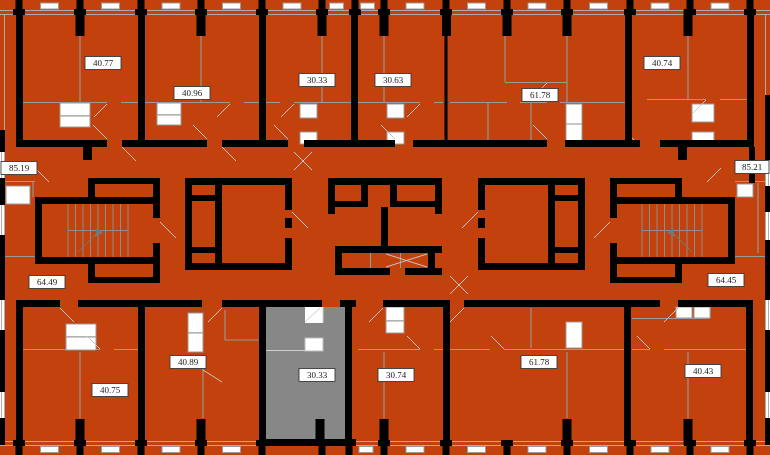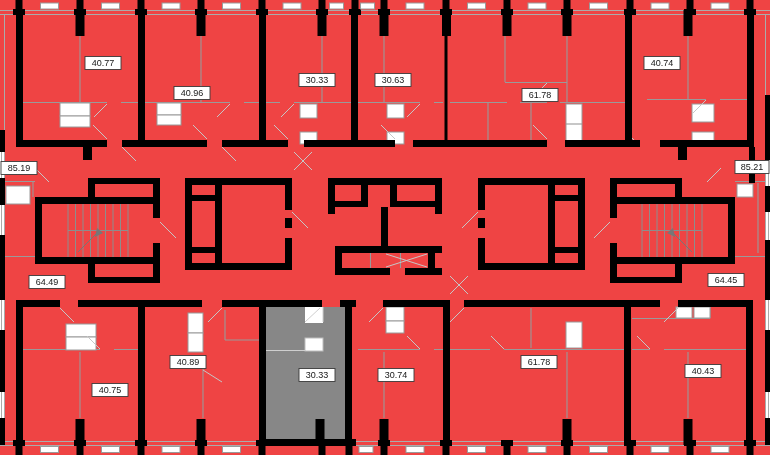"40.77" .stage { background: #ef4444 -> #c2410c; font-family: Liberation Sans, sans-serif -> Liberation Serif, serif }
